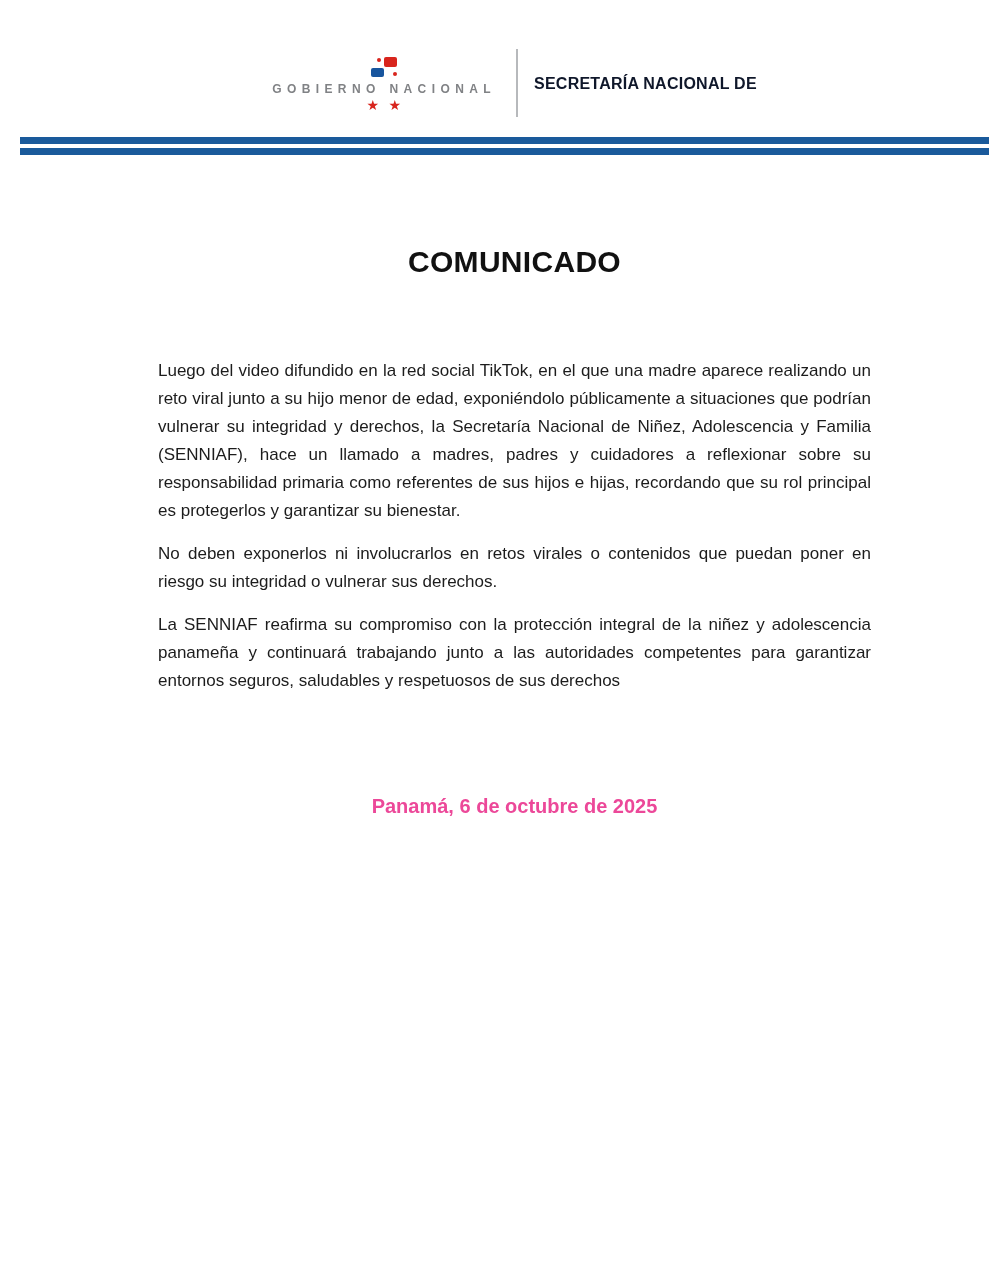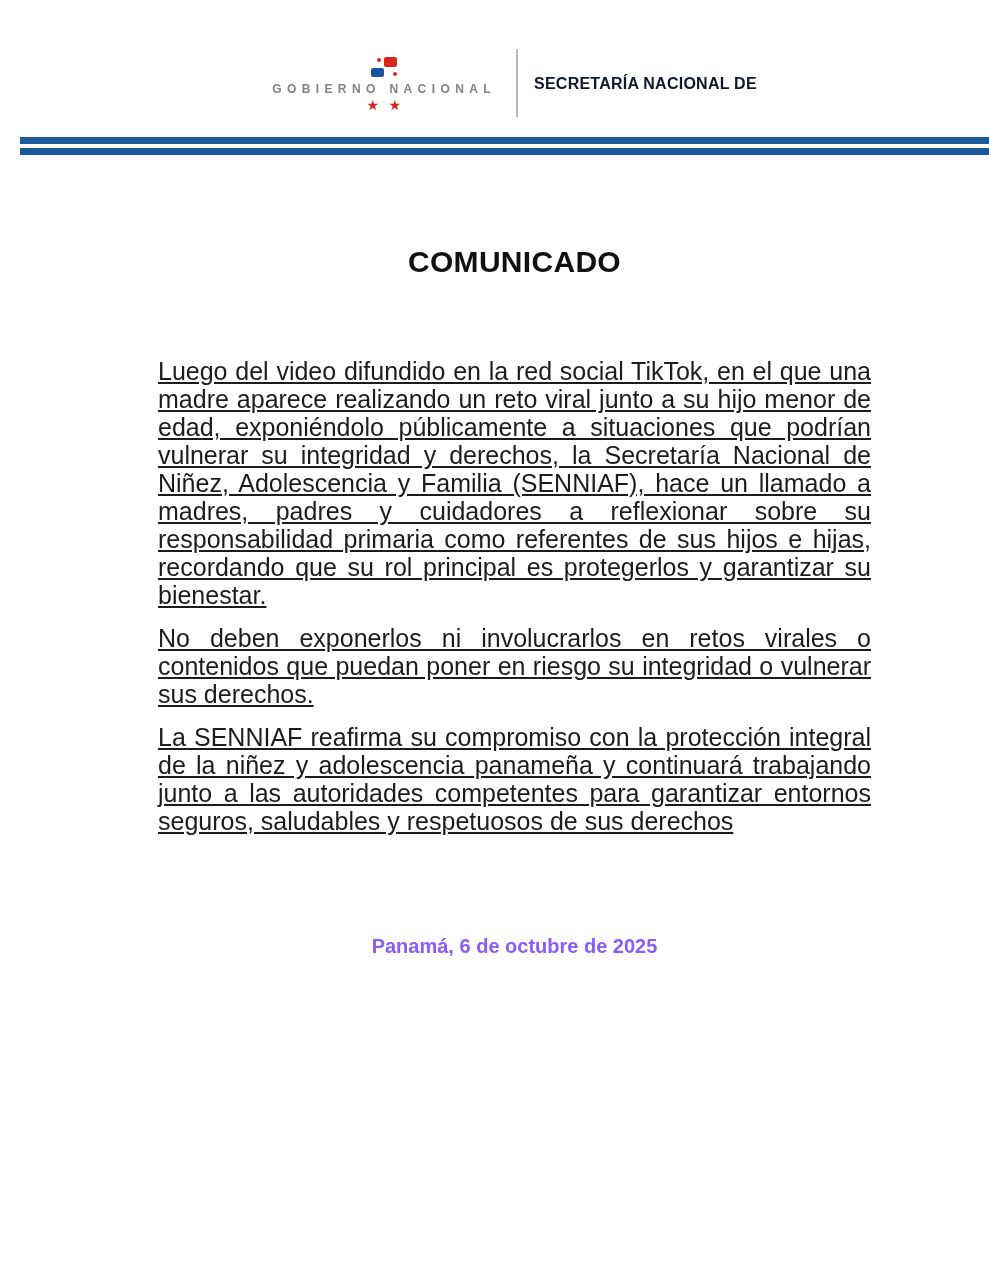"Luego del video difundido en" .body-text p { font-size: 25px -> 17px; text-decoration: underline -> none }
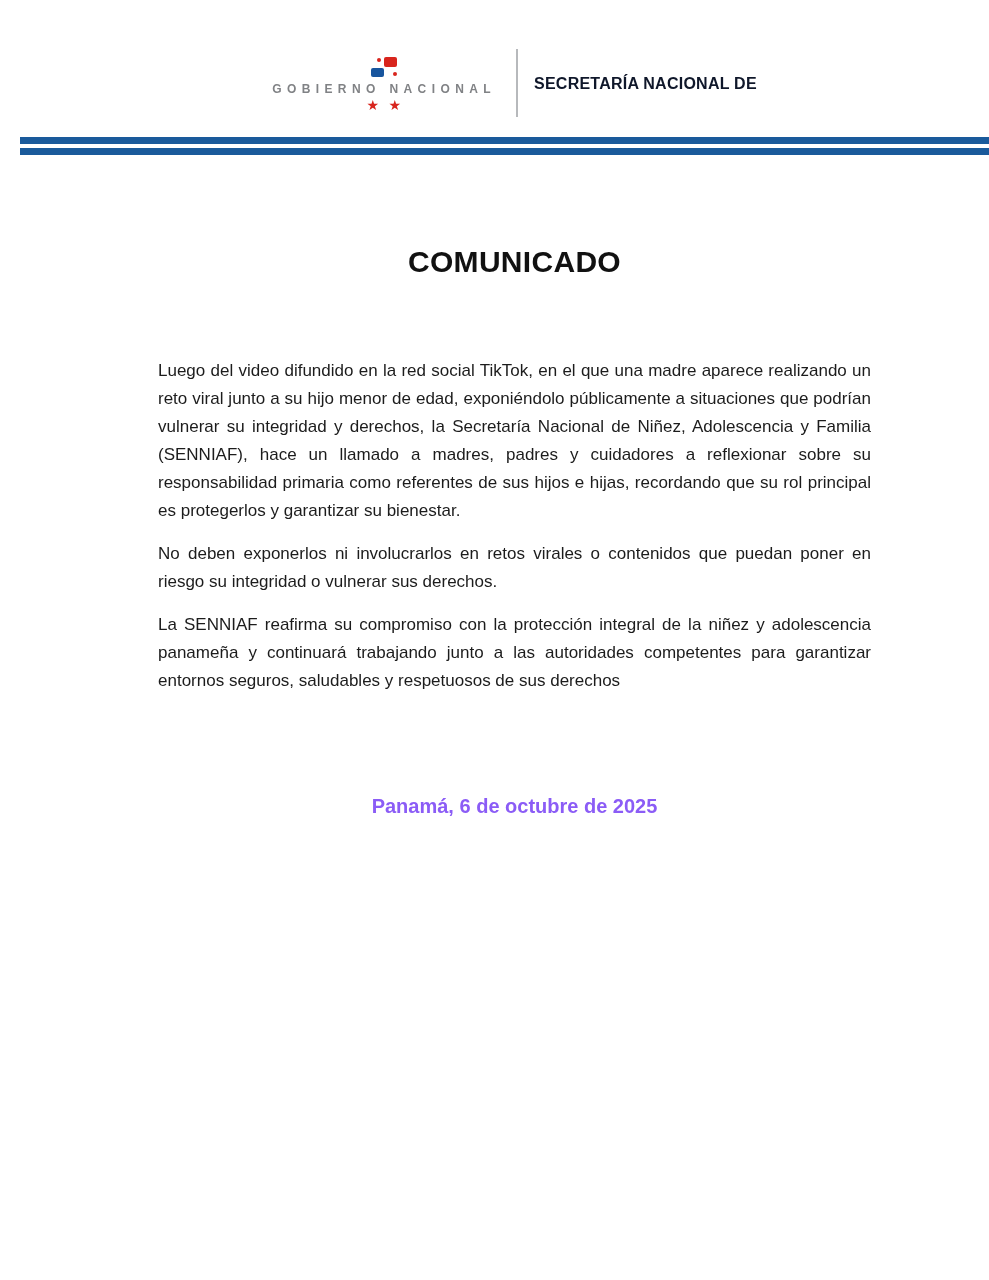"Panamá, 6 de octubre de" .date-line { color: #8b5cf6 -> #ec4899 }
